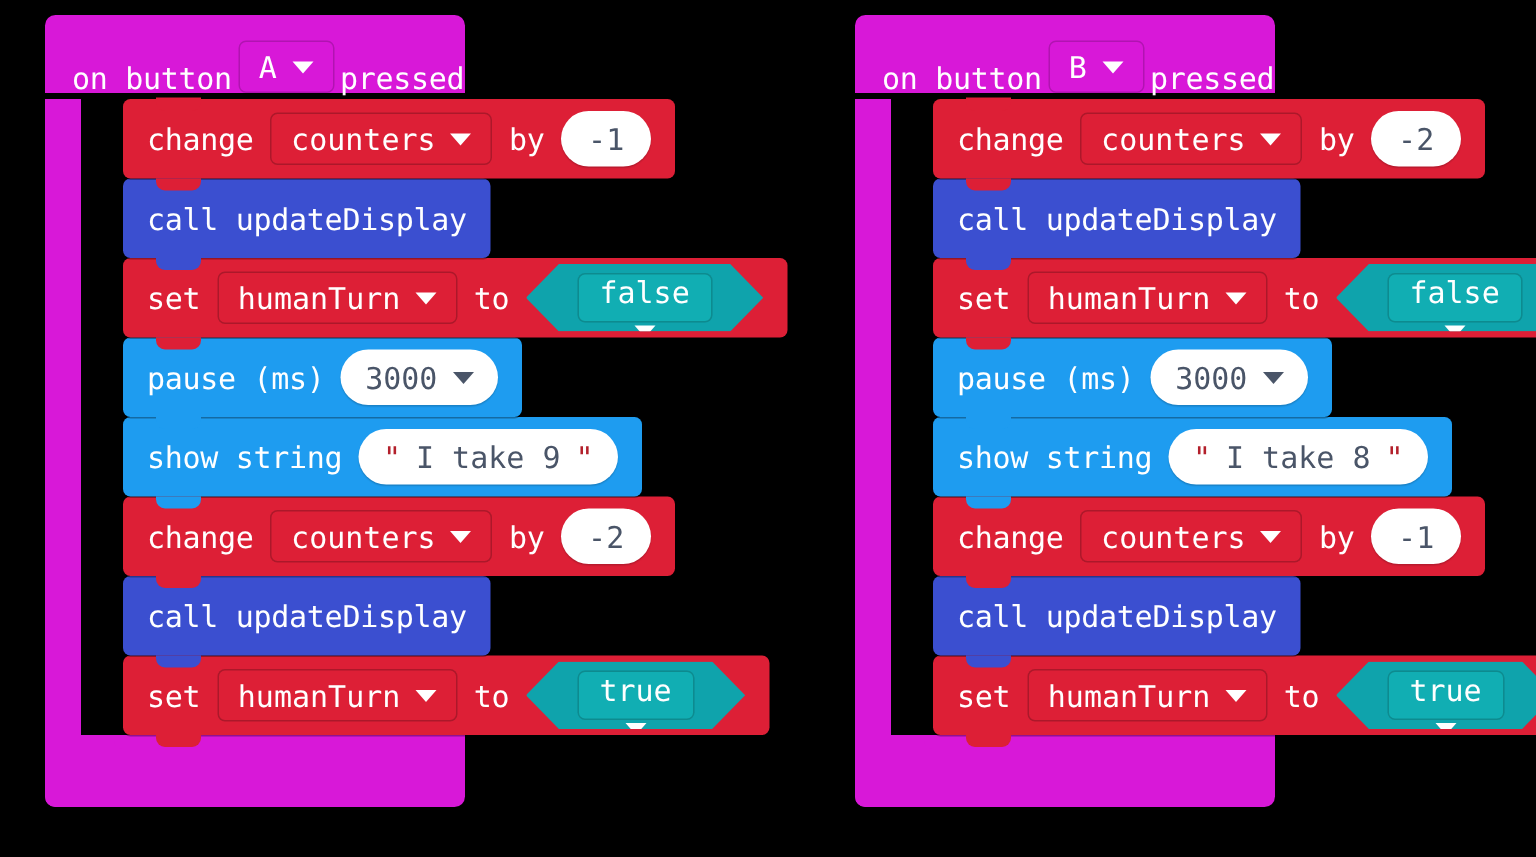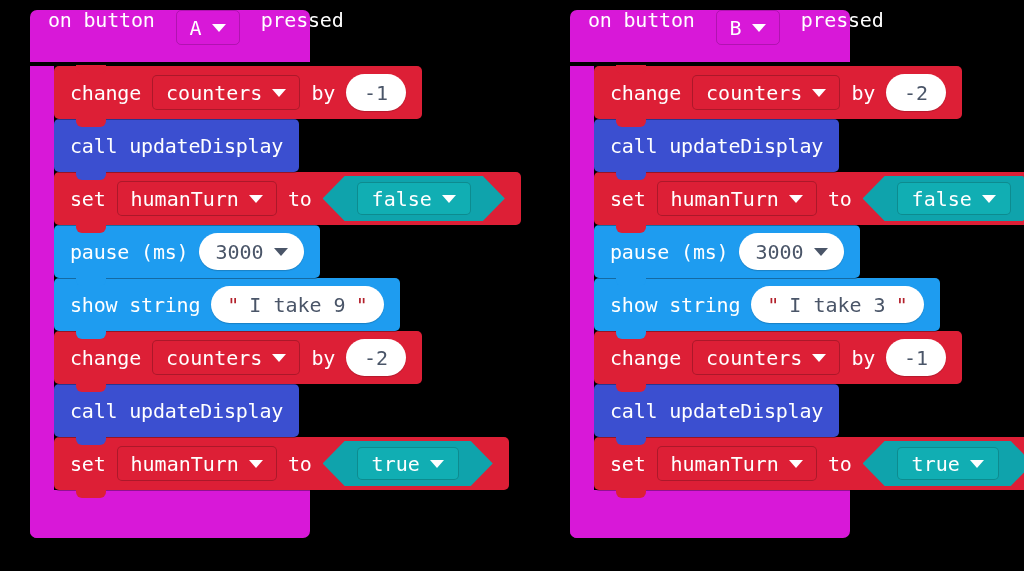"on button" .event-hat { align-items: flex-start -> flex-end; gap: 21px -> 4px }
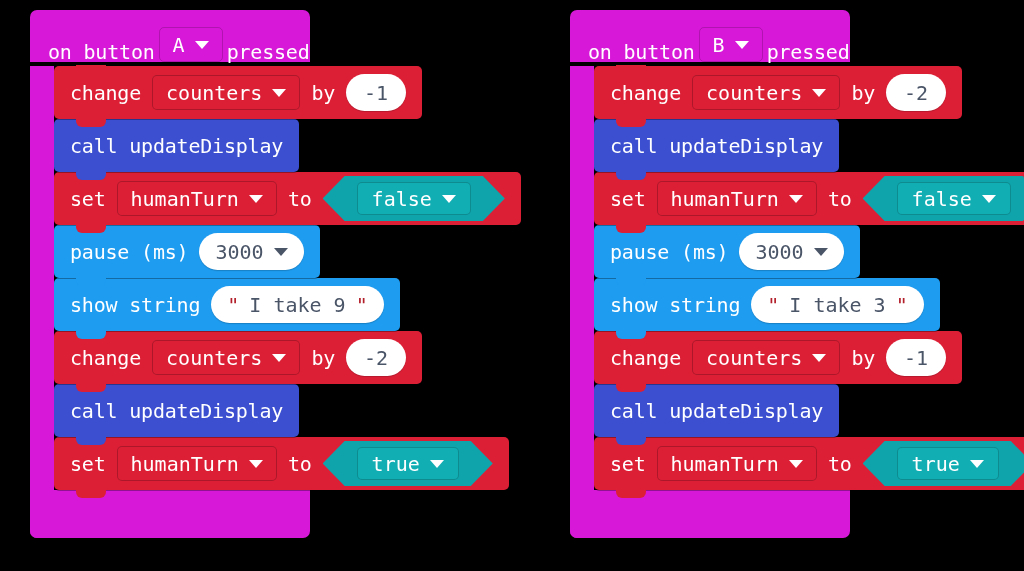"change" .blk { margin-left: none -> 28px }
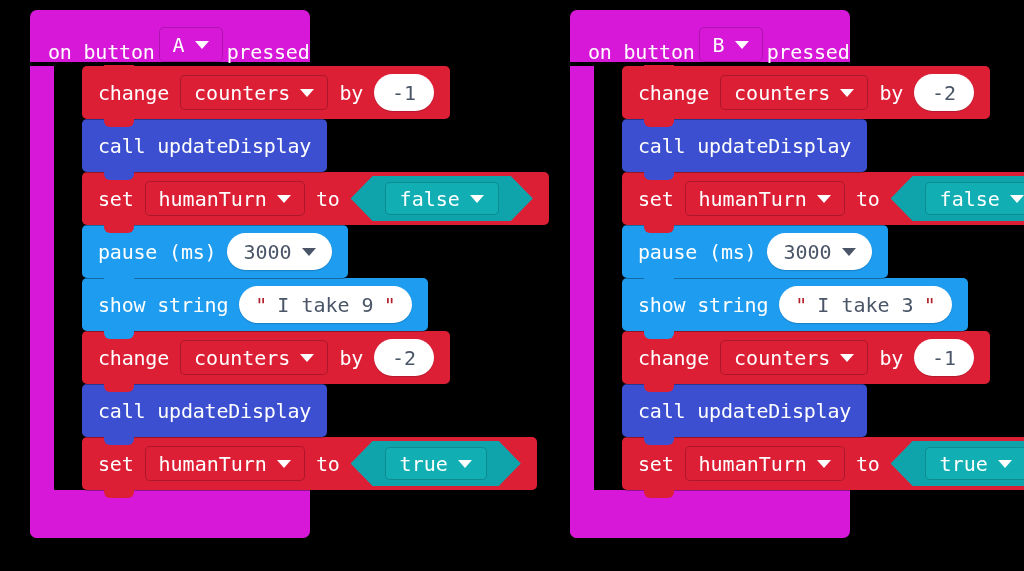"false" .hex-inner { flex-direction: none -> column }
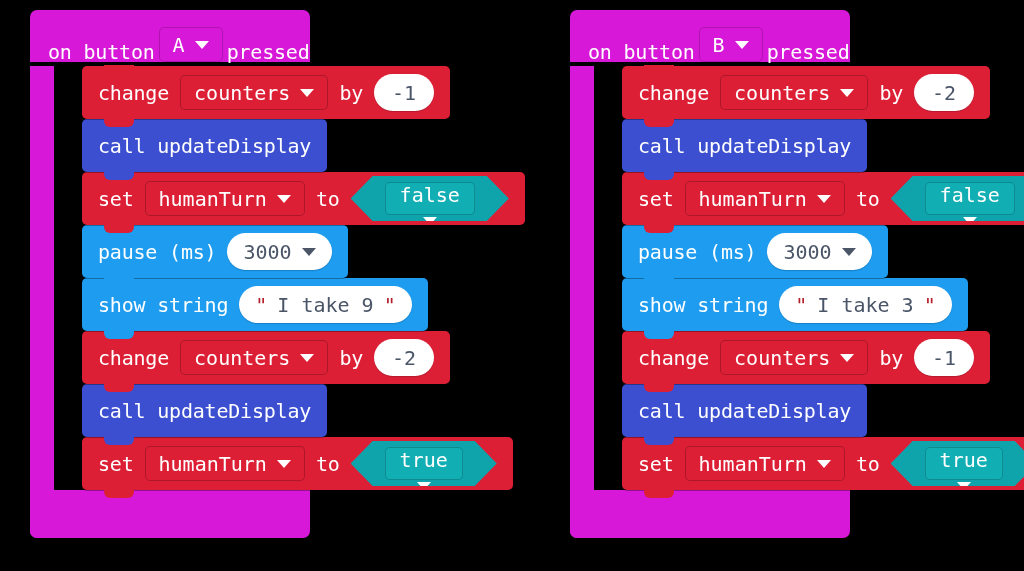"I take 3" span.strtxt { text: 3 -> 8 }
